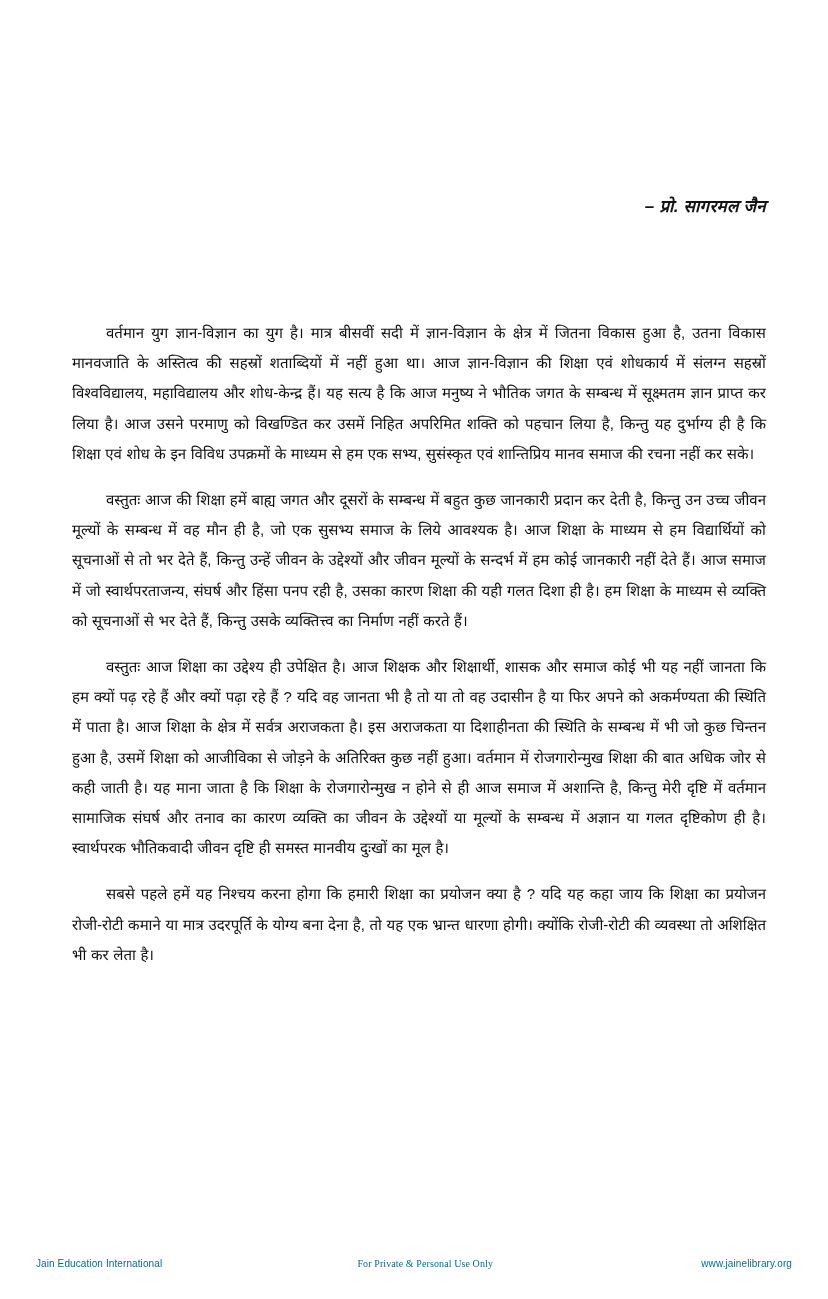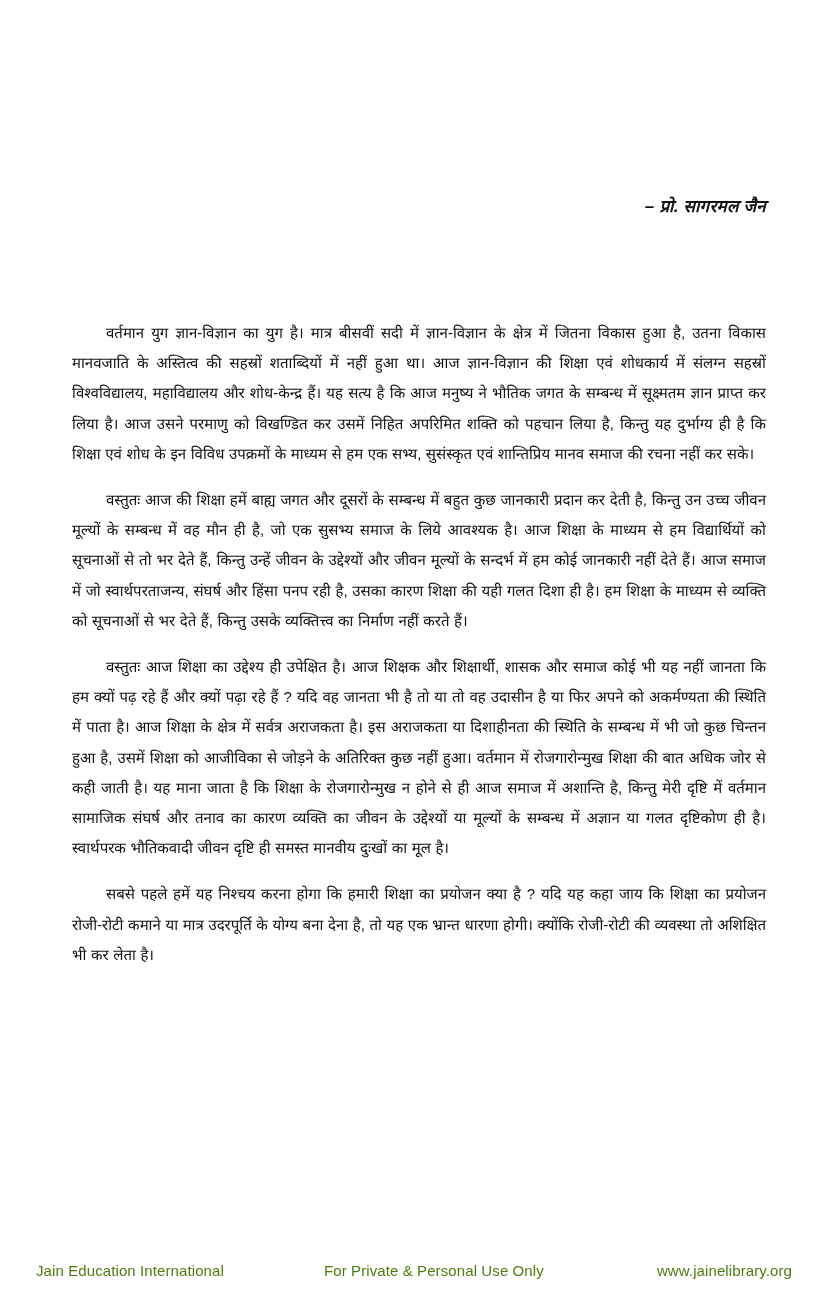"Jain Education International" .footer { align-items: center -> none; color: #4d7c0f -> #0369a1; font-size: 15px -> 10px }
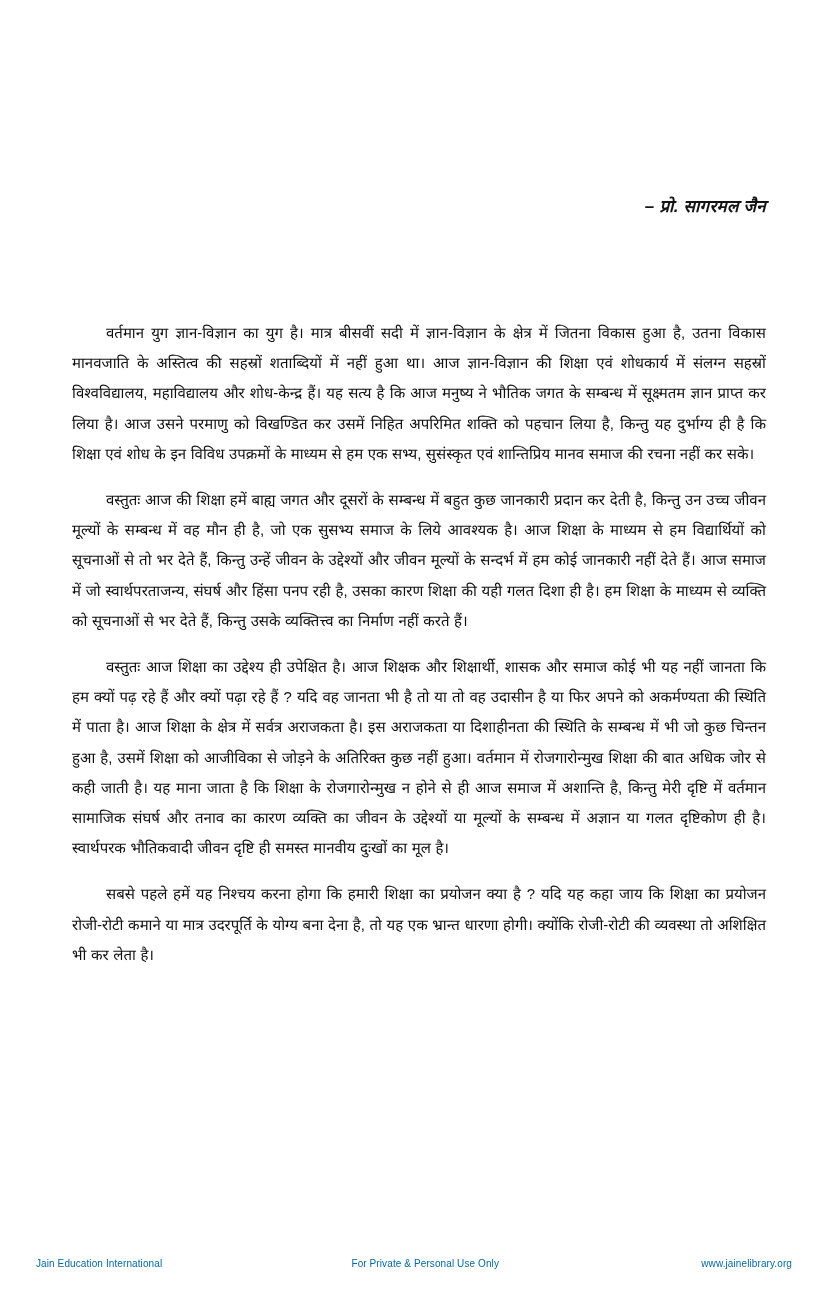"For Private & Personal Use" .footer-center { font-family: none -> Liberation Serif, serif }
